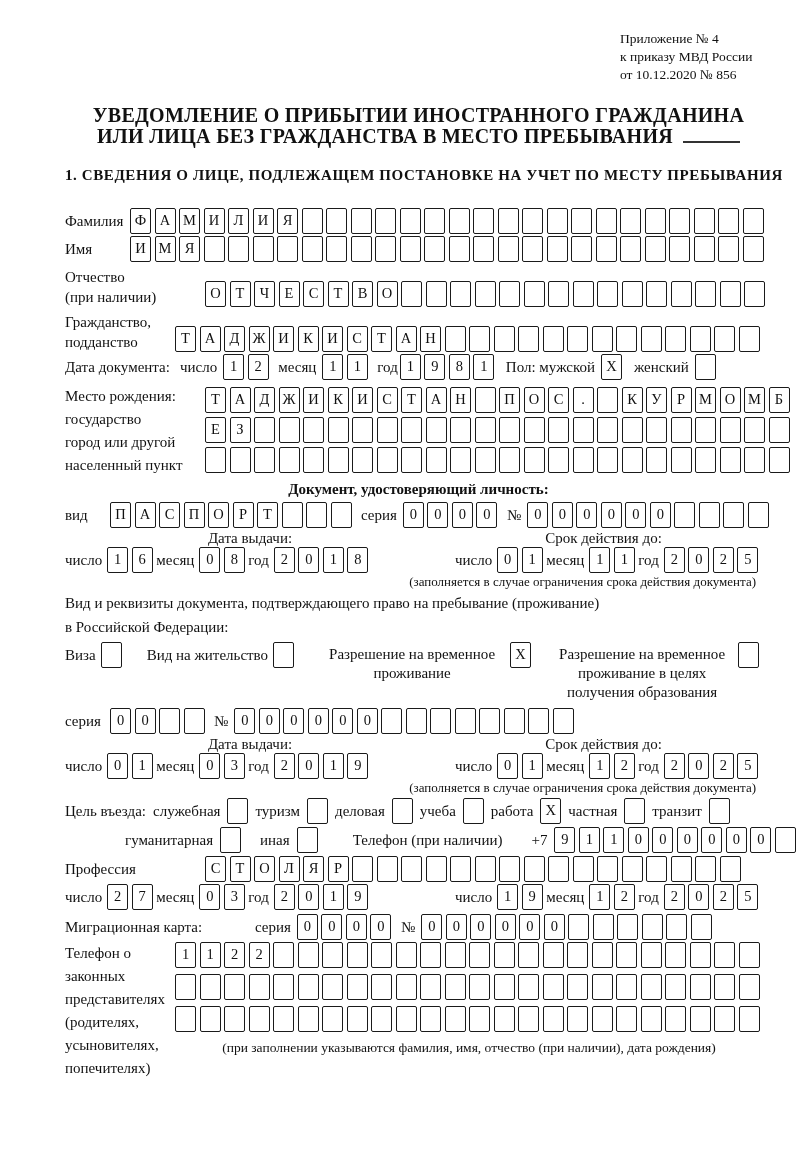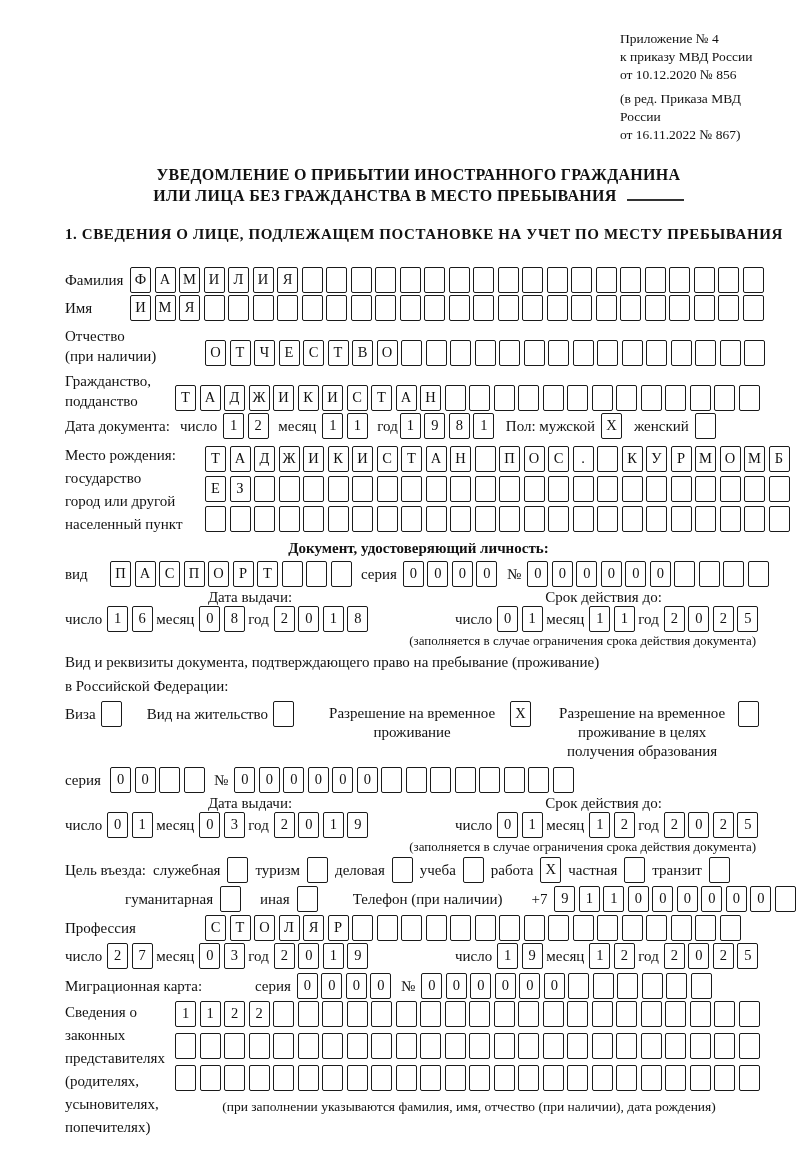"(в ред. Приказа МВД России" div.edition { html: <div> <div>(в ред. Приказа МВД России</div> <div>от 16.11.2022 № 867)</div> </div> -> none }
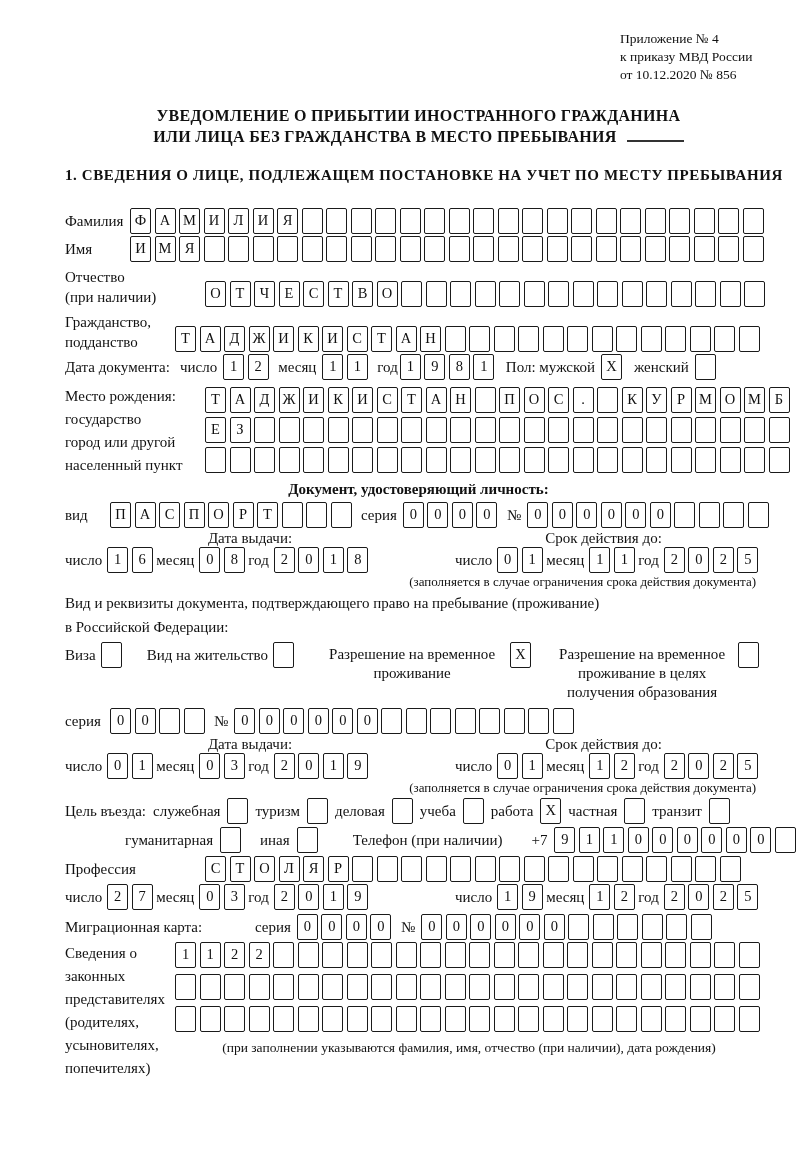"УВЕДОМЛЕНИЕ О ПРИБЫТИИ ИНОСТРАННОГО" .title { font-size: 16px -> 20px }
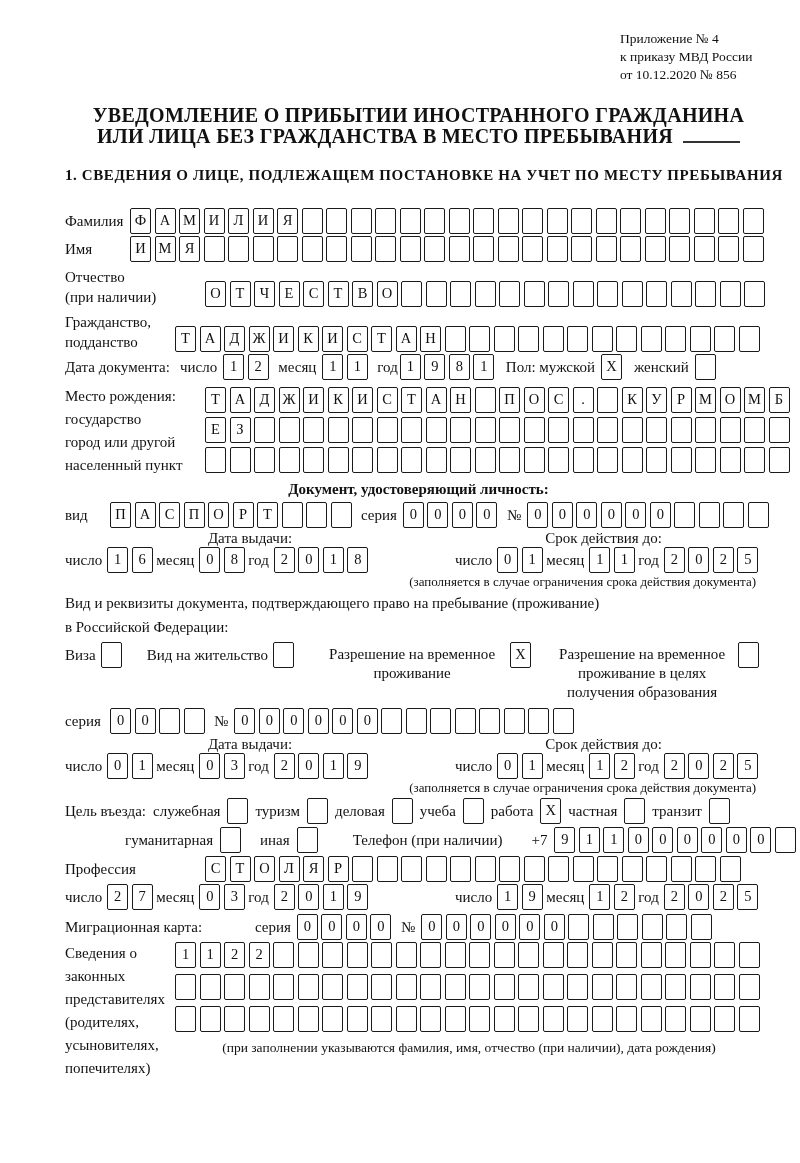"Сведения о" div { text: Сведения -> Телефон }
